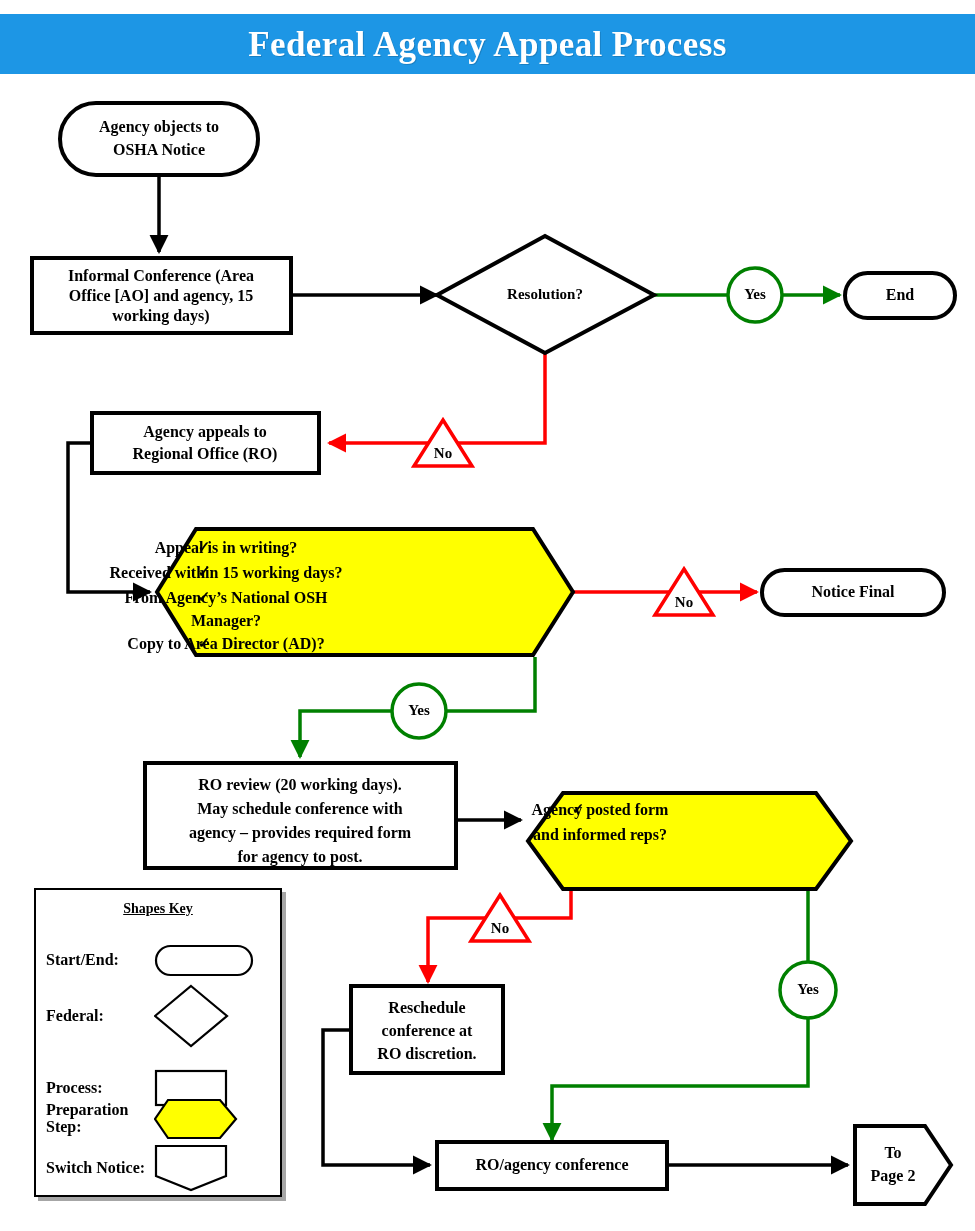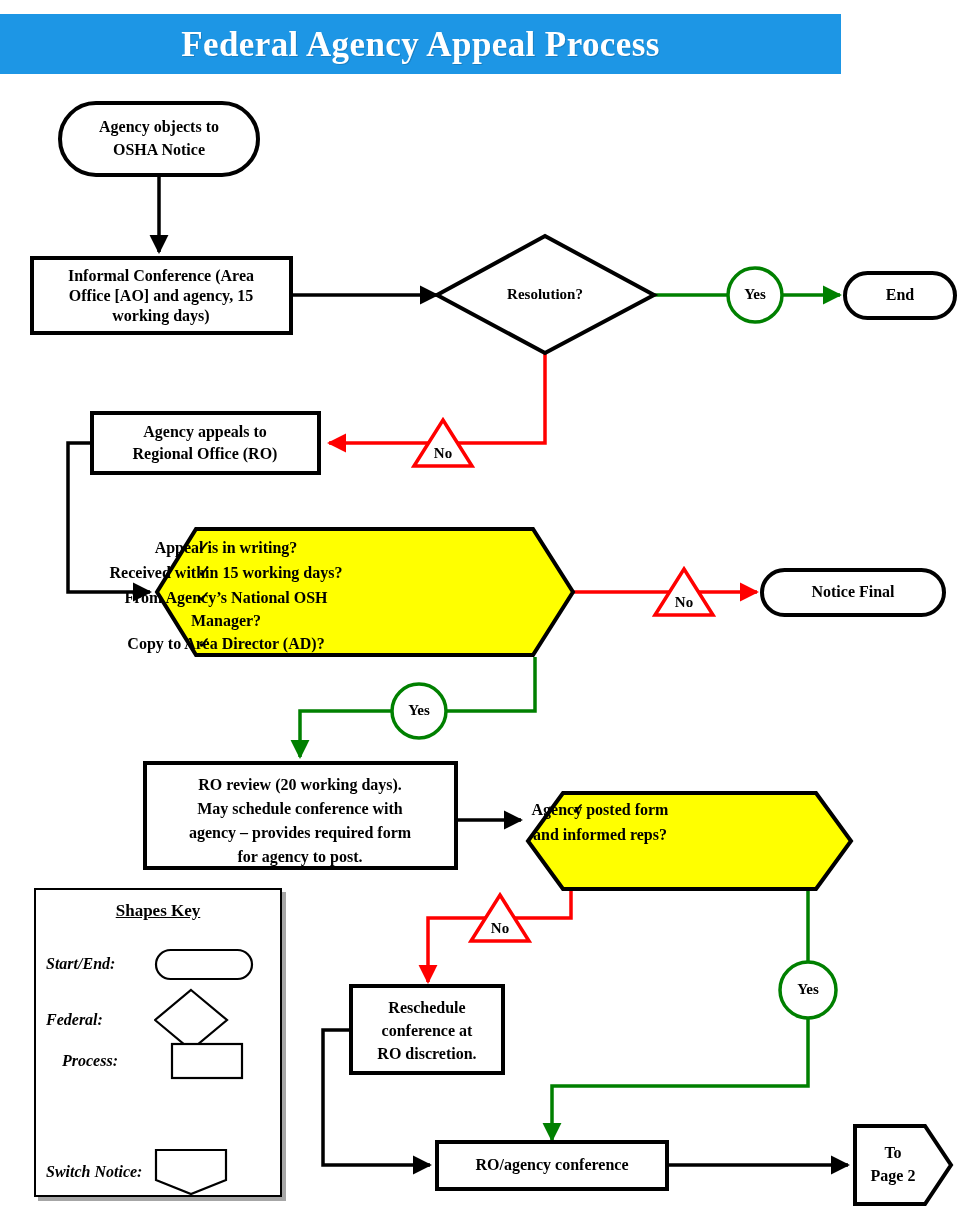"Federal Agency Appeal Process" .title-bar { width: 841px -> 975px }
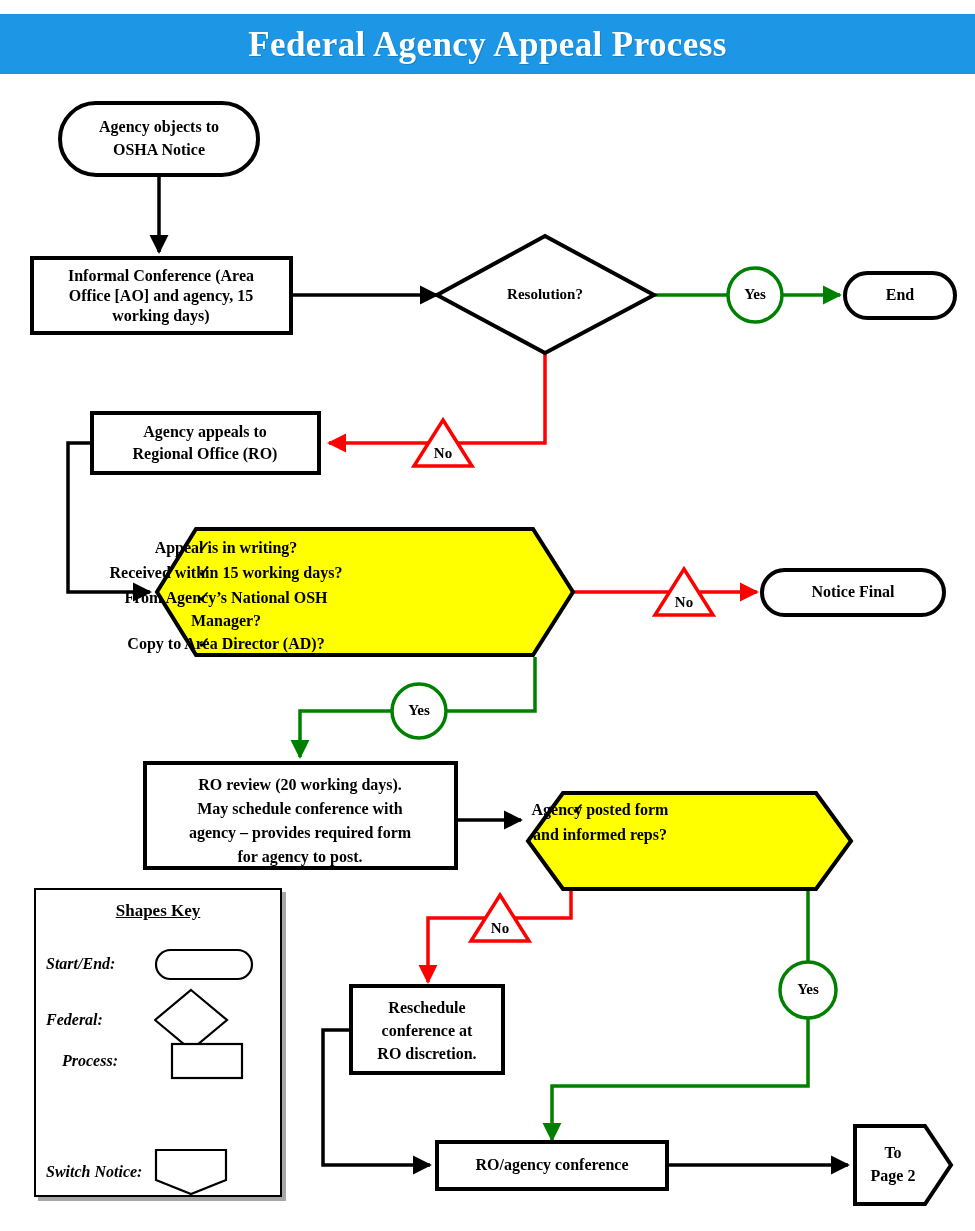"Shapes Key" .legend-title { font-size: 17px -> 14px }
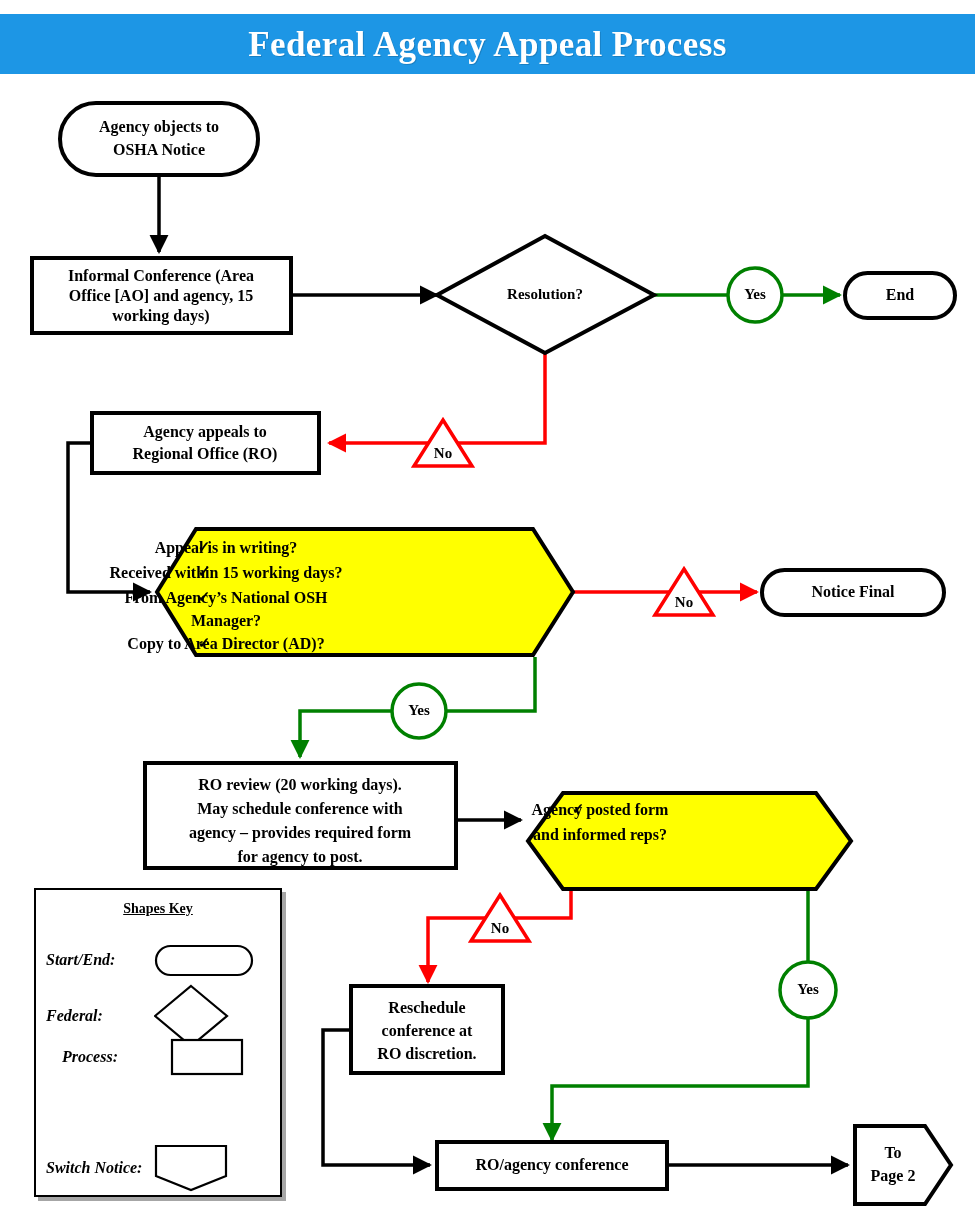"Start/End:" .legend-label { font-style: italic -> none }
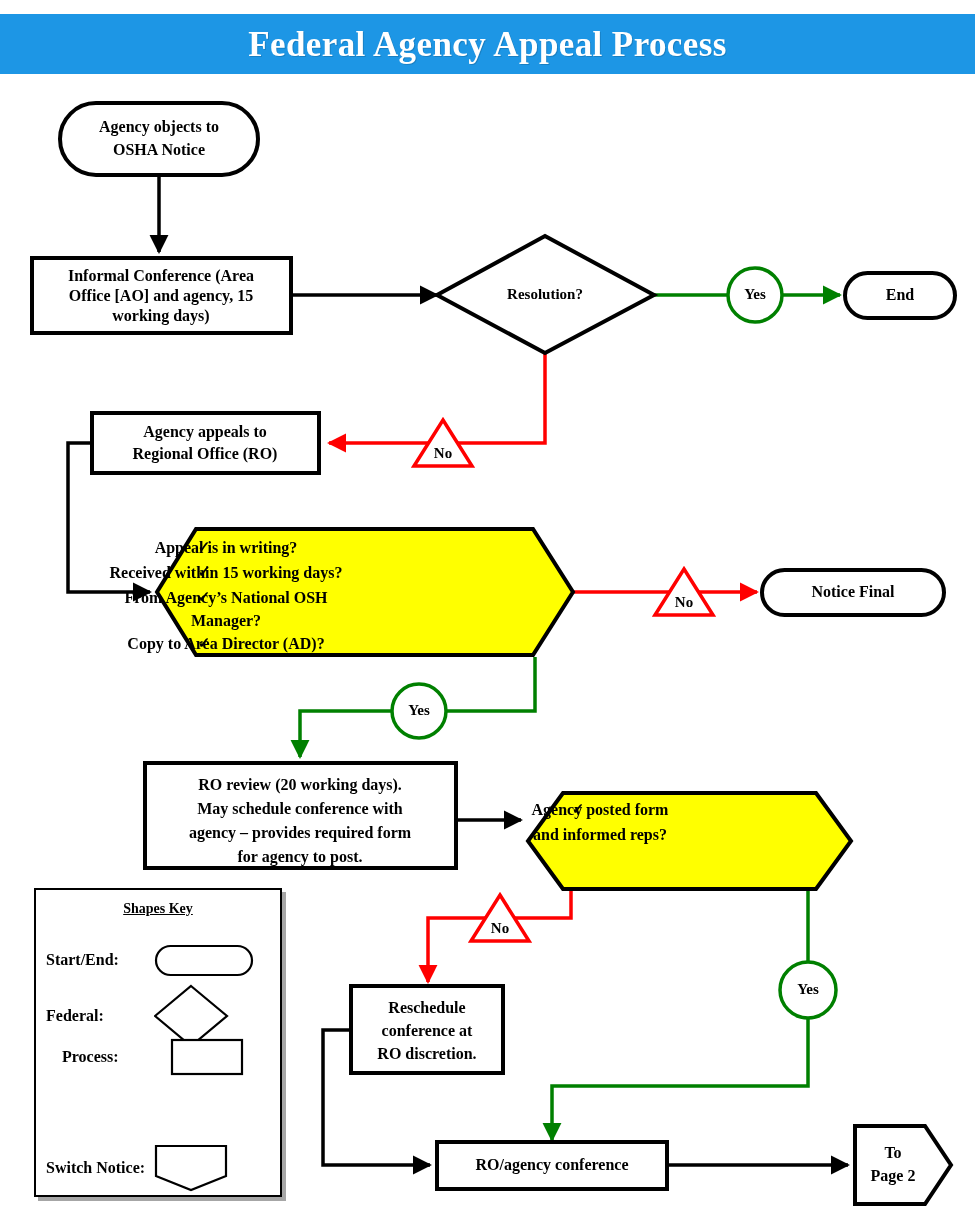"Process:" div.legend-row { padding-left: 16px -> none; top: 113px -> 144px }
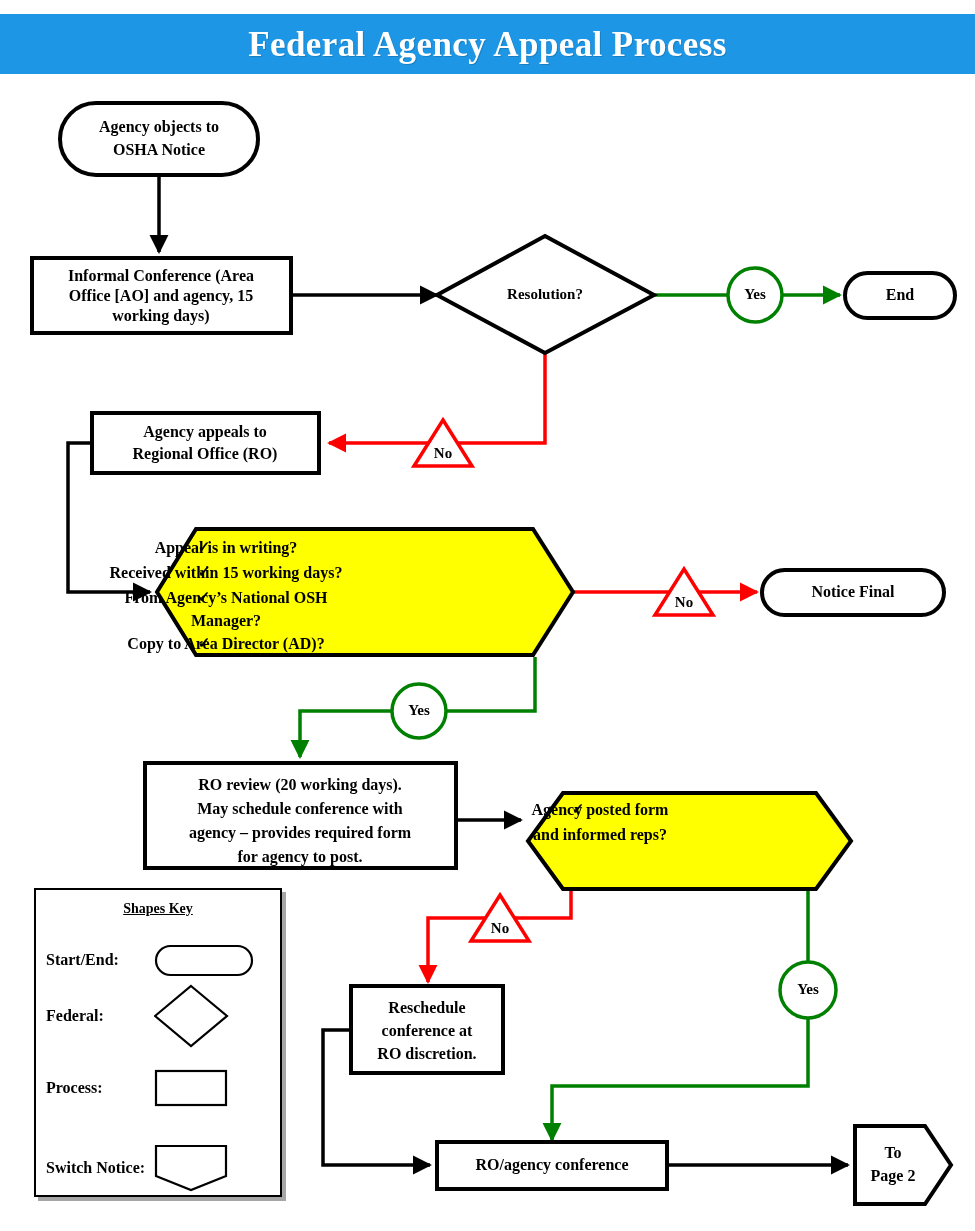"Preparation" div.legend-row { html: none -> <div> <div> <div>Preparation</div> <div>Step:</div> </div> <div> <svg> <polygon></polygon> </svg> </div> </div> }
